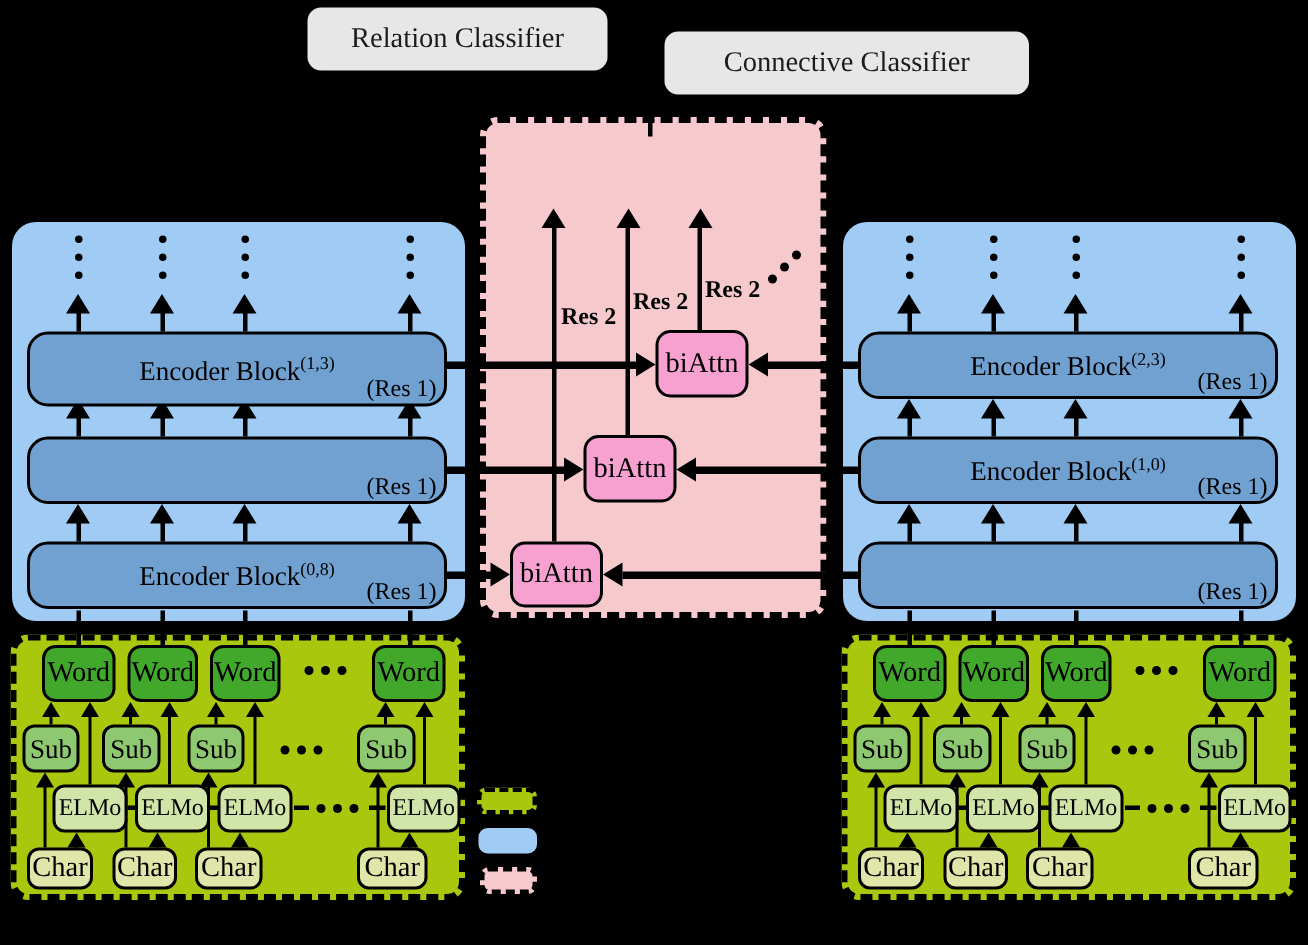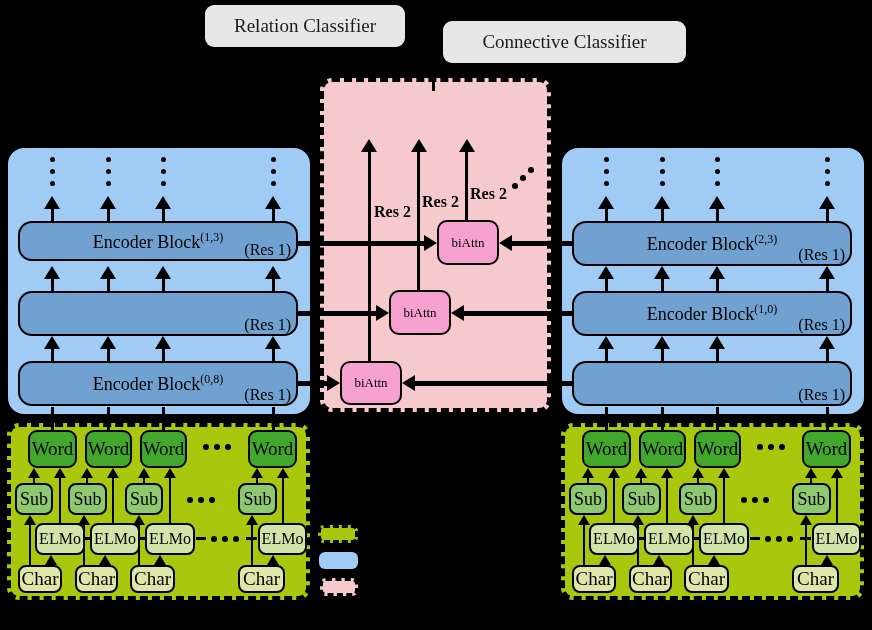"Encoder Block(1,3)" div.box { height: 40px -> 50px }
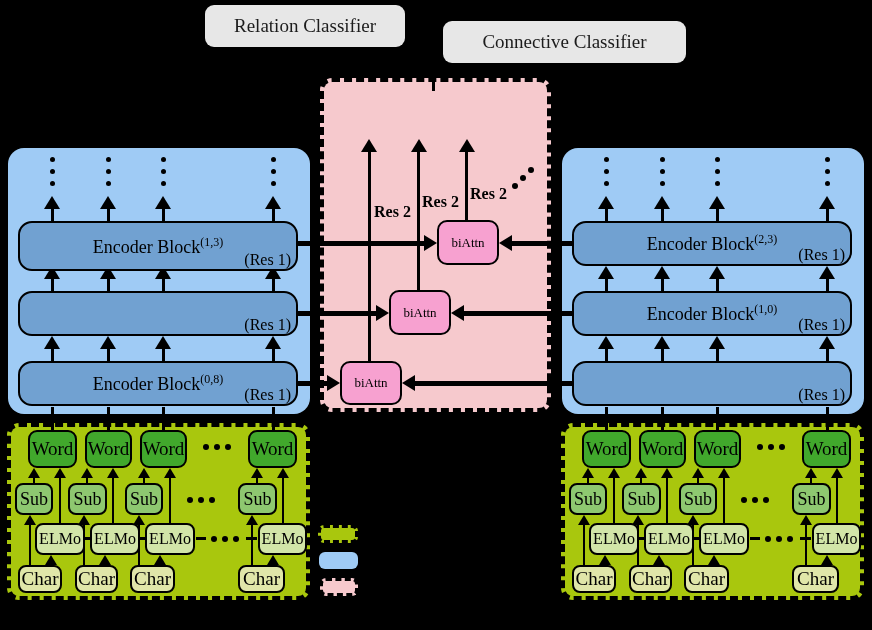"biAttn" .biattn { font-size: 13px -> 19px }
